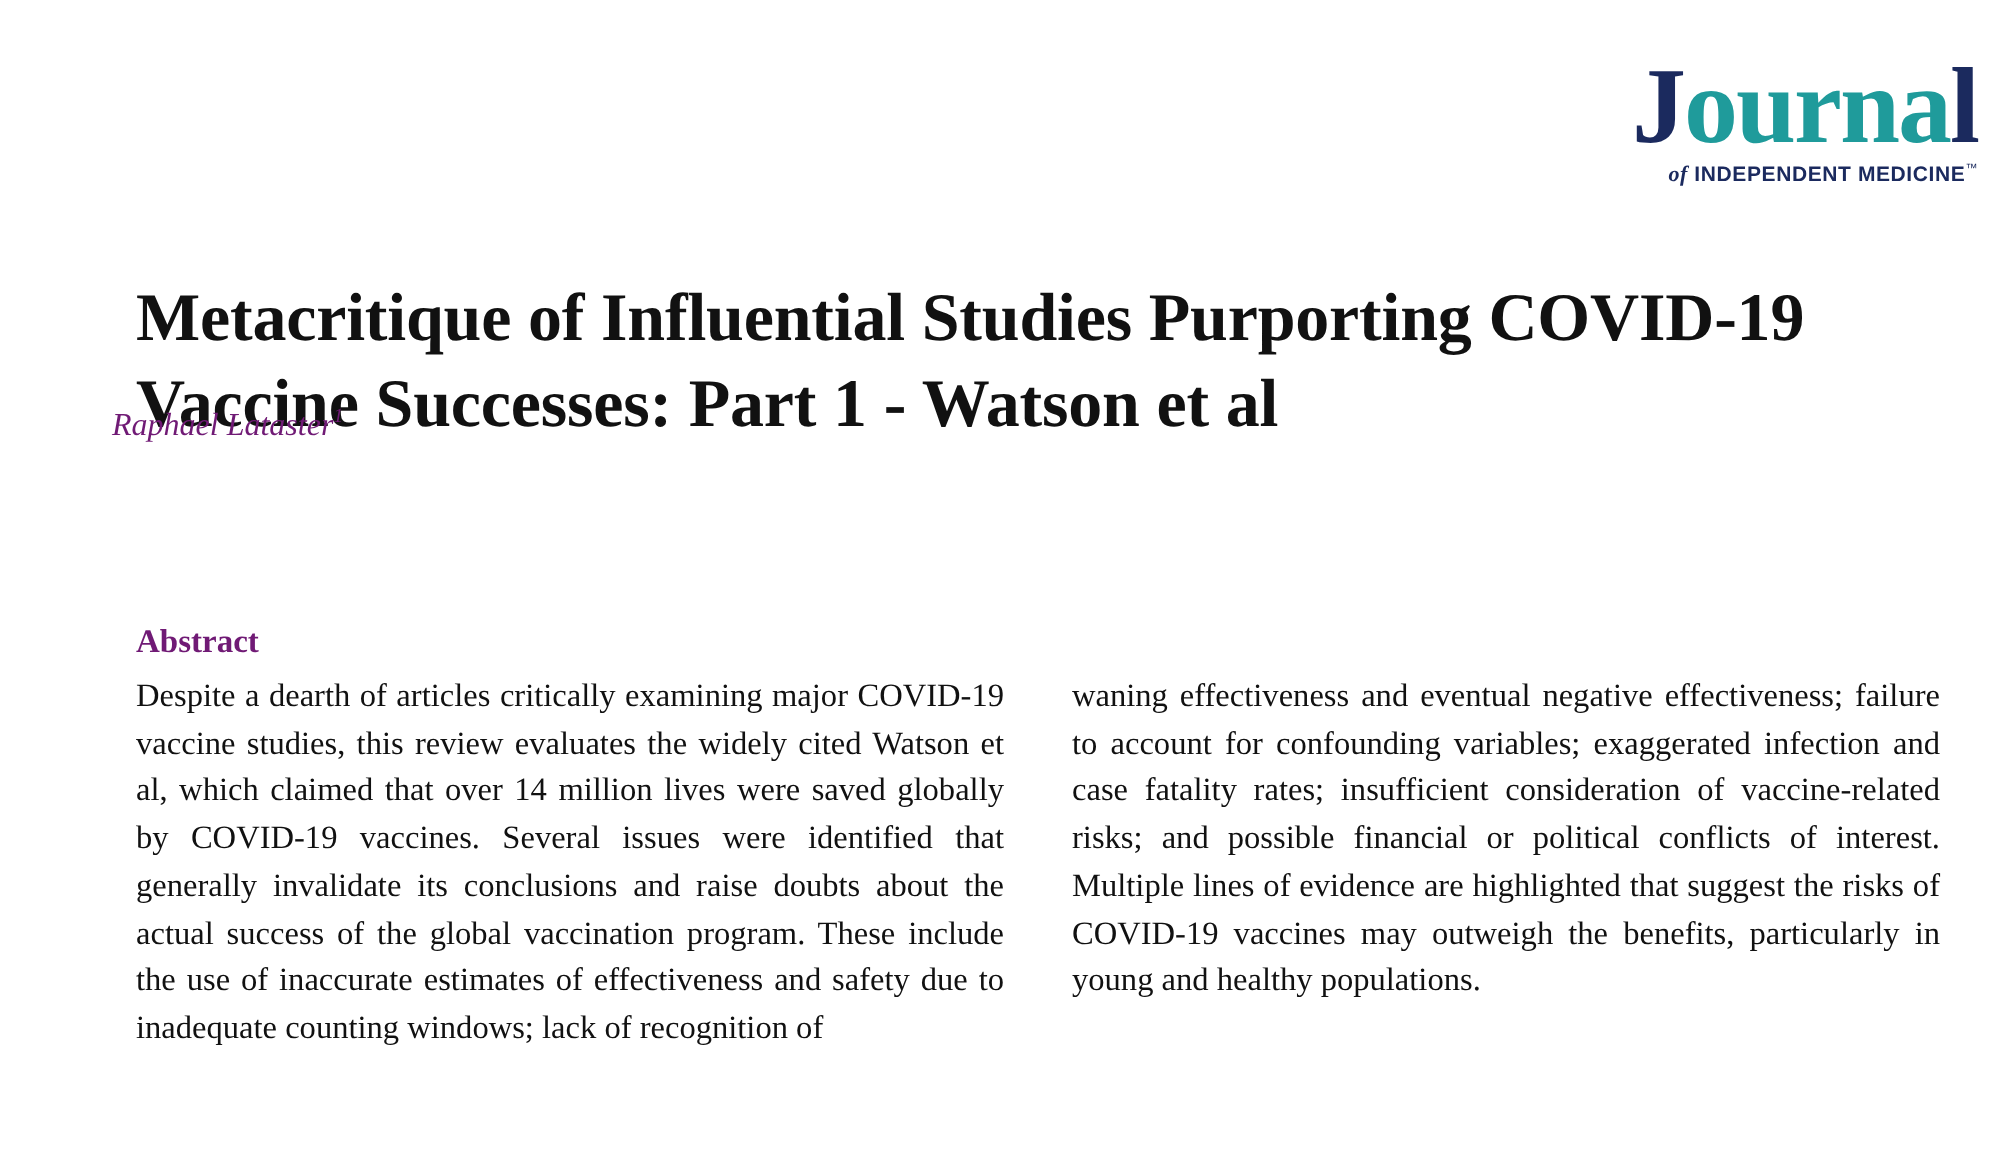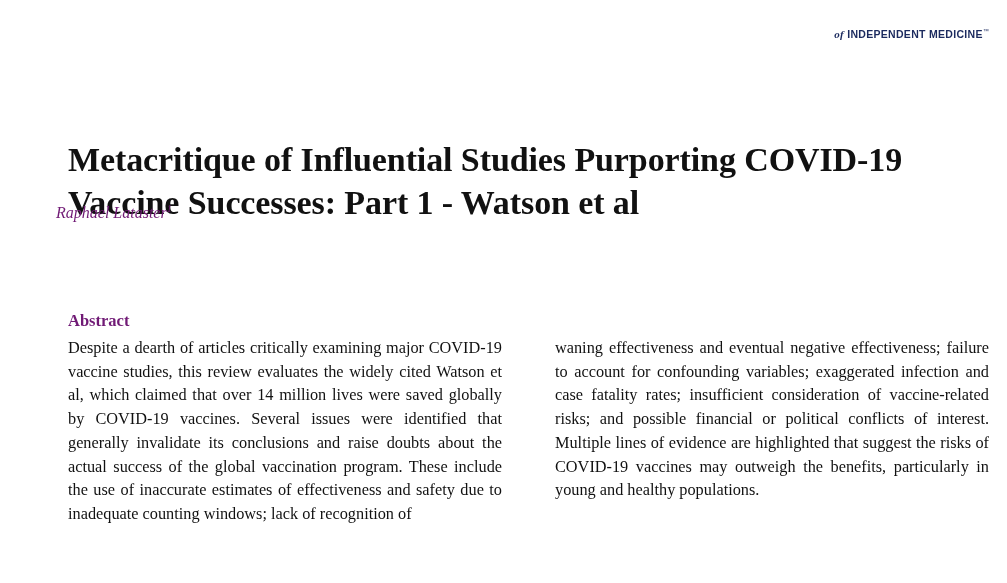"Journal" div.logo-word { html: none -> <div><span>J</span><span>ourna</span><span>l</span></div> }
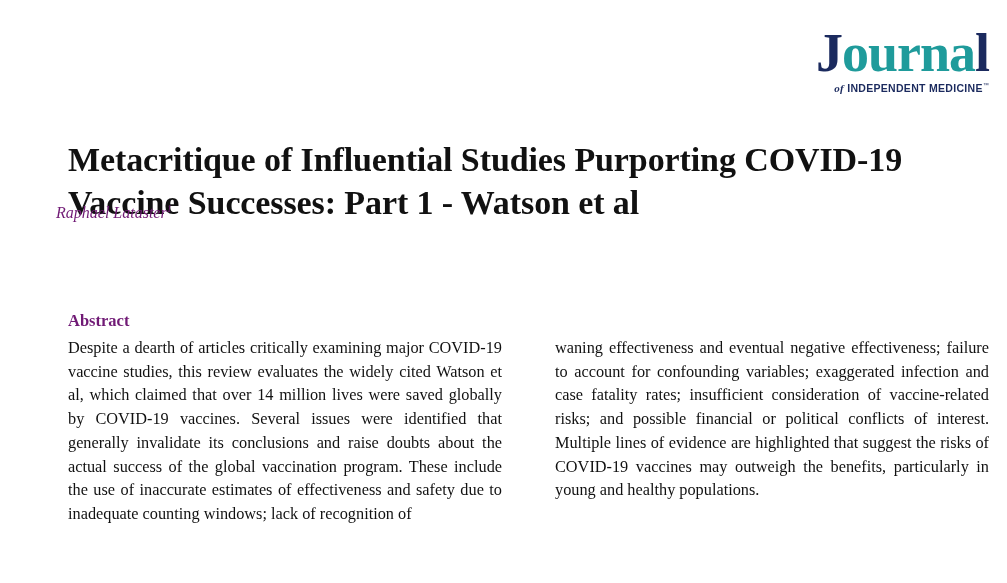"Despite a dearth of articles" .columns { gap: 53px -> 34px }
